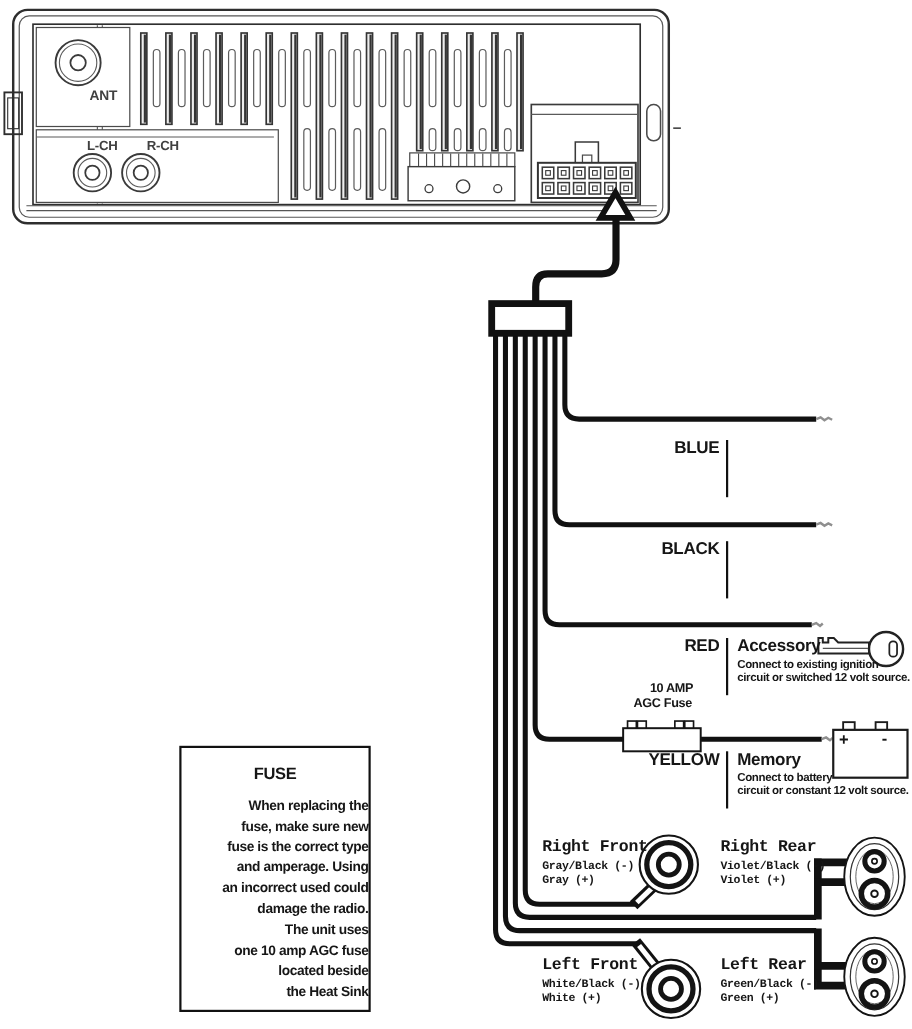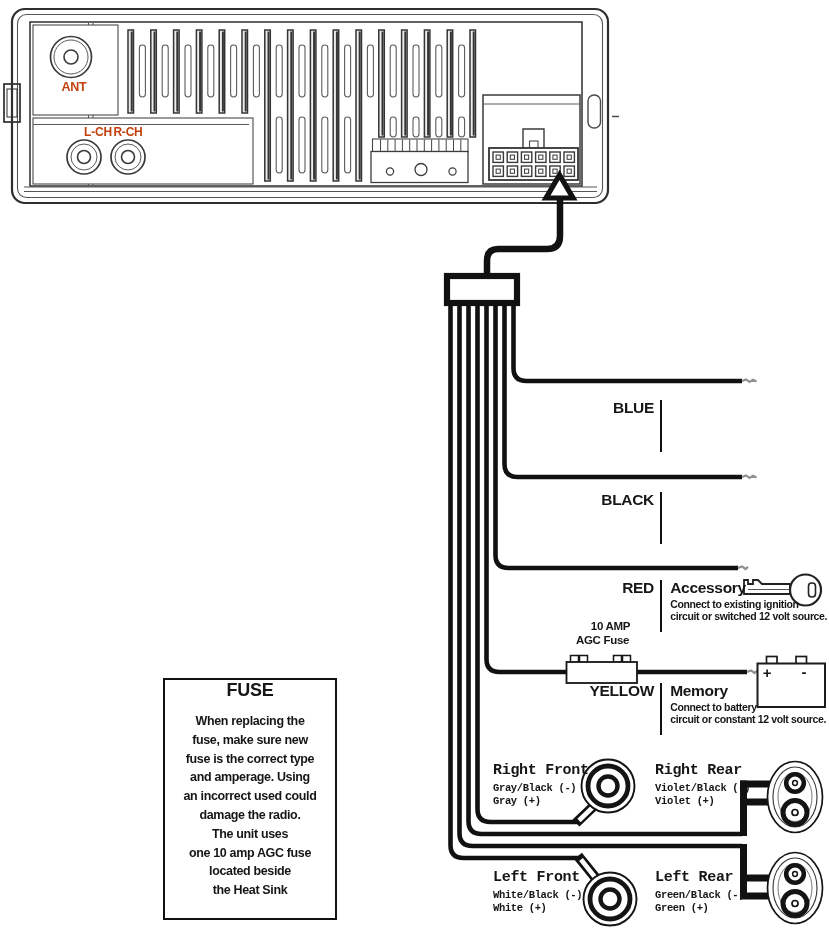"ANT" .engraved { color: #c2410c -> #404040; margin-left: none -> 20px }
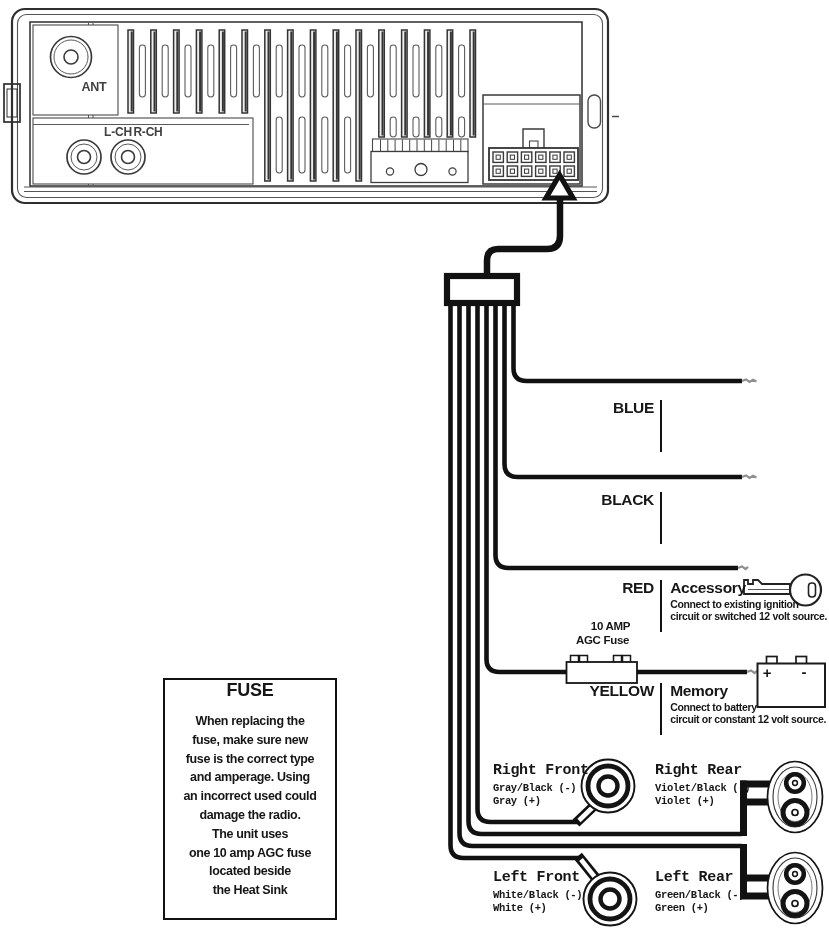"L-CH" div.t { left: 76px -> 51px }
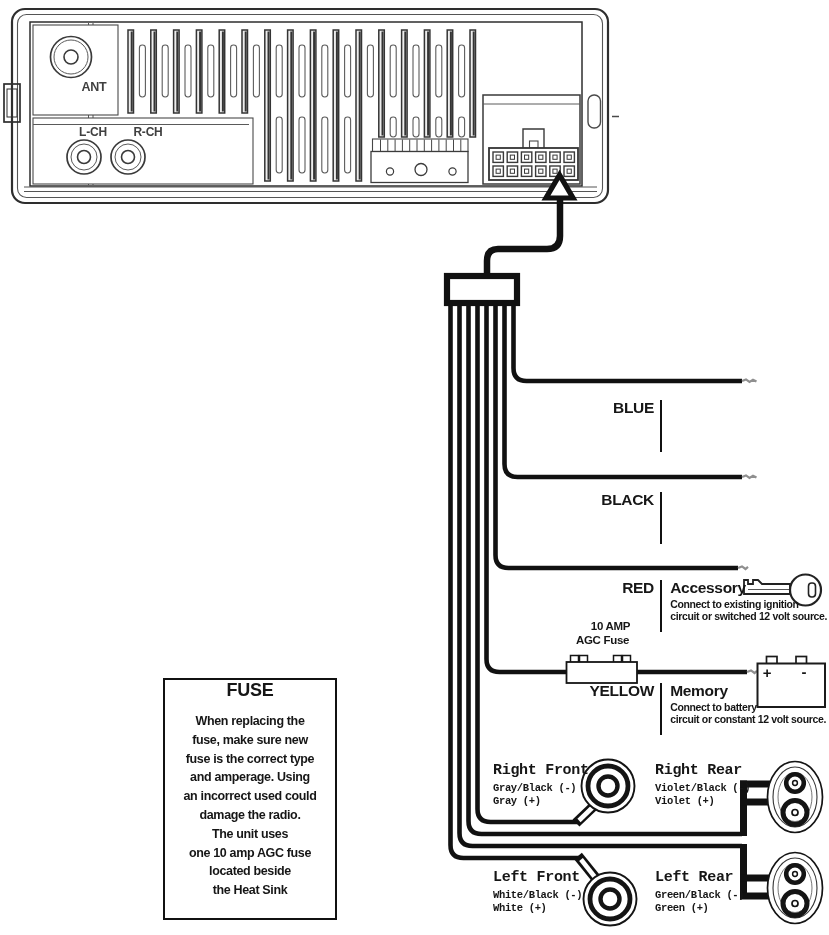"FUSE" .fusebox-title { font-size: 18px -> 15px; margin-top: none -> 15px }
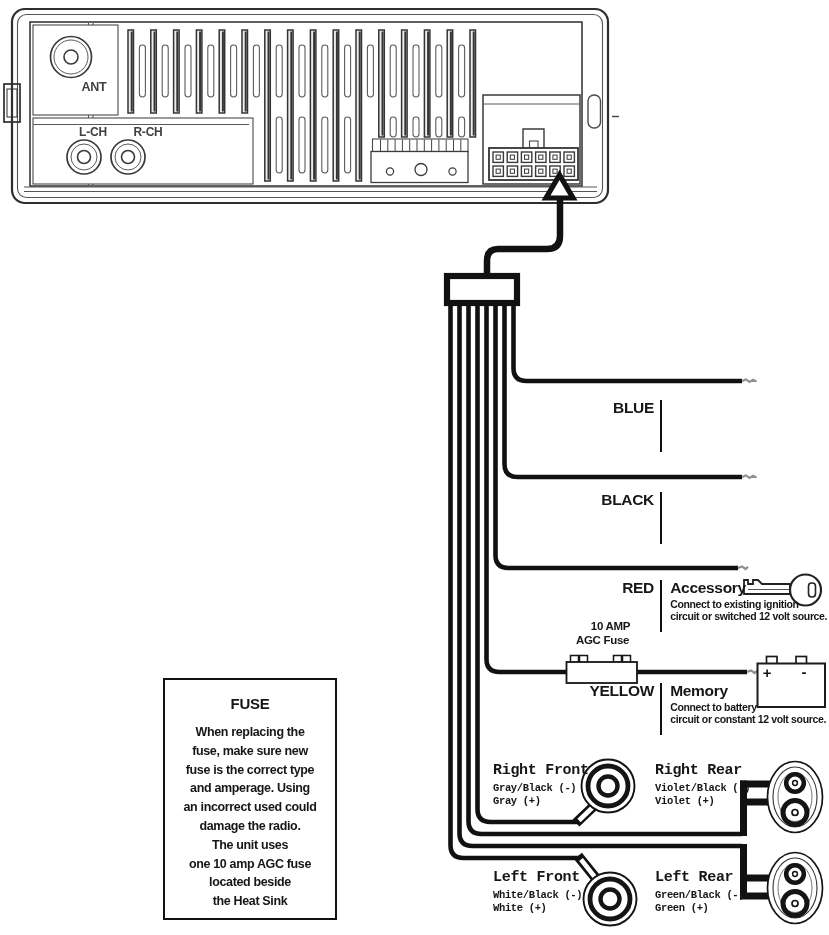"When replacing the" .fusebox-line { text-align: none -> right }
